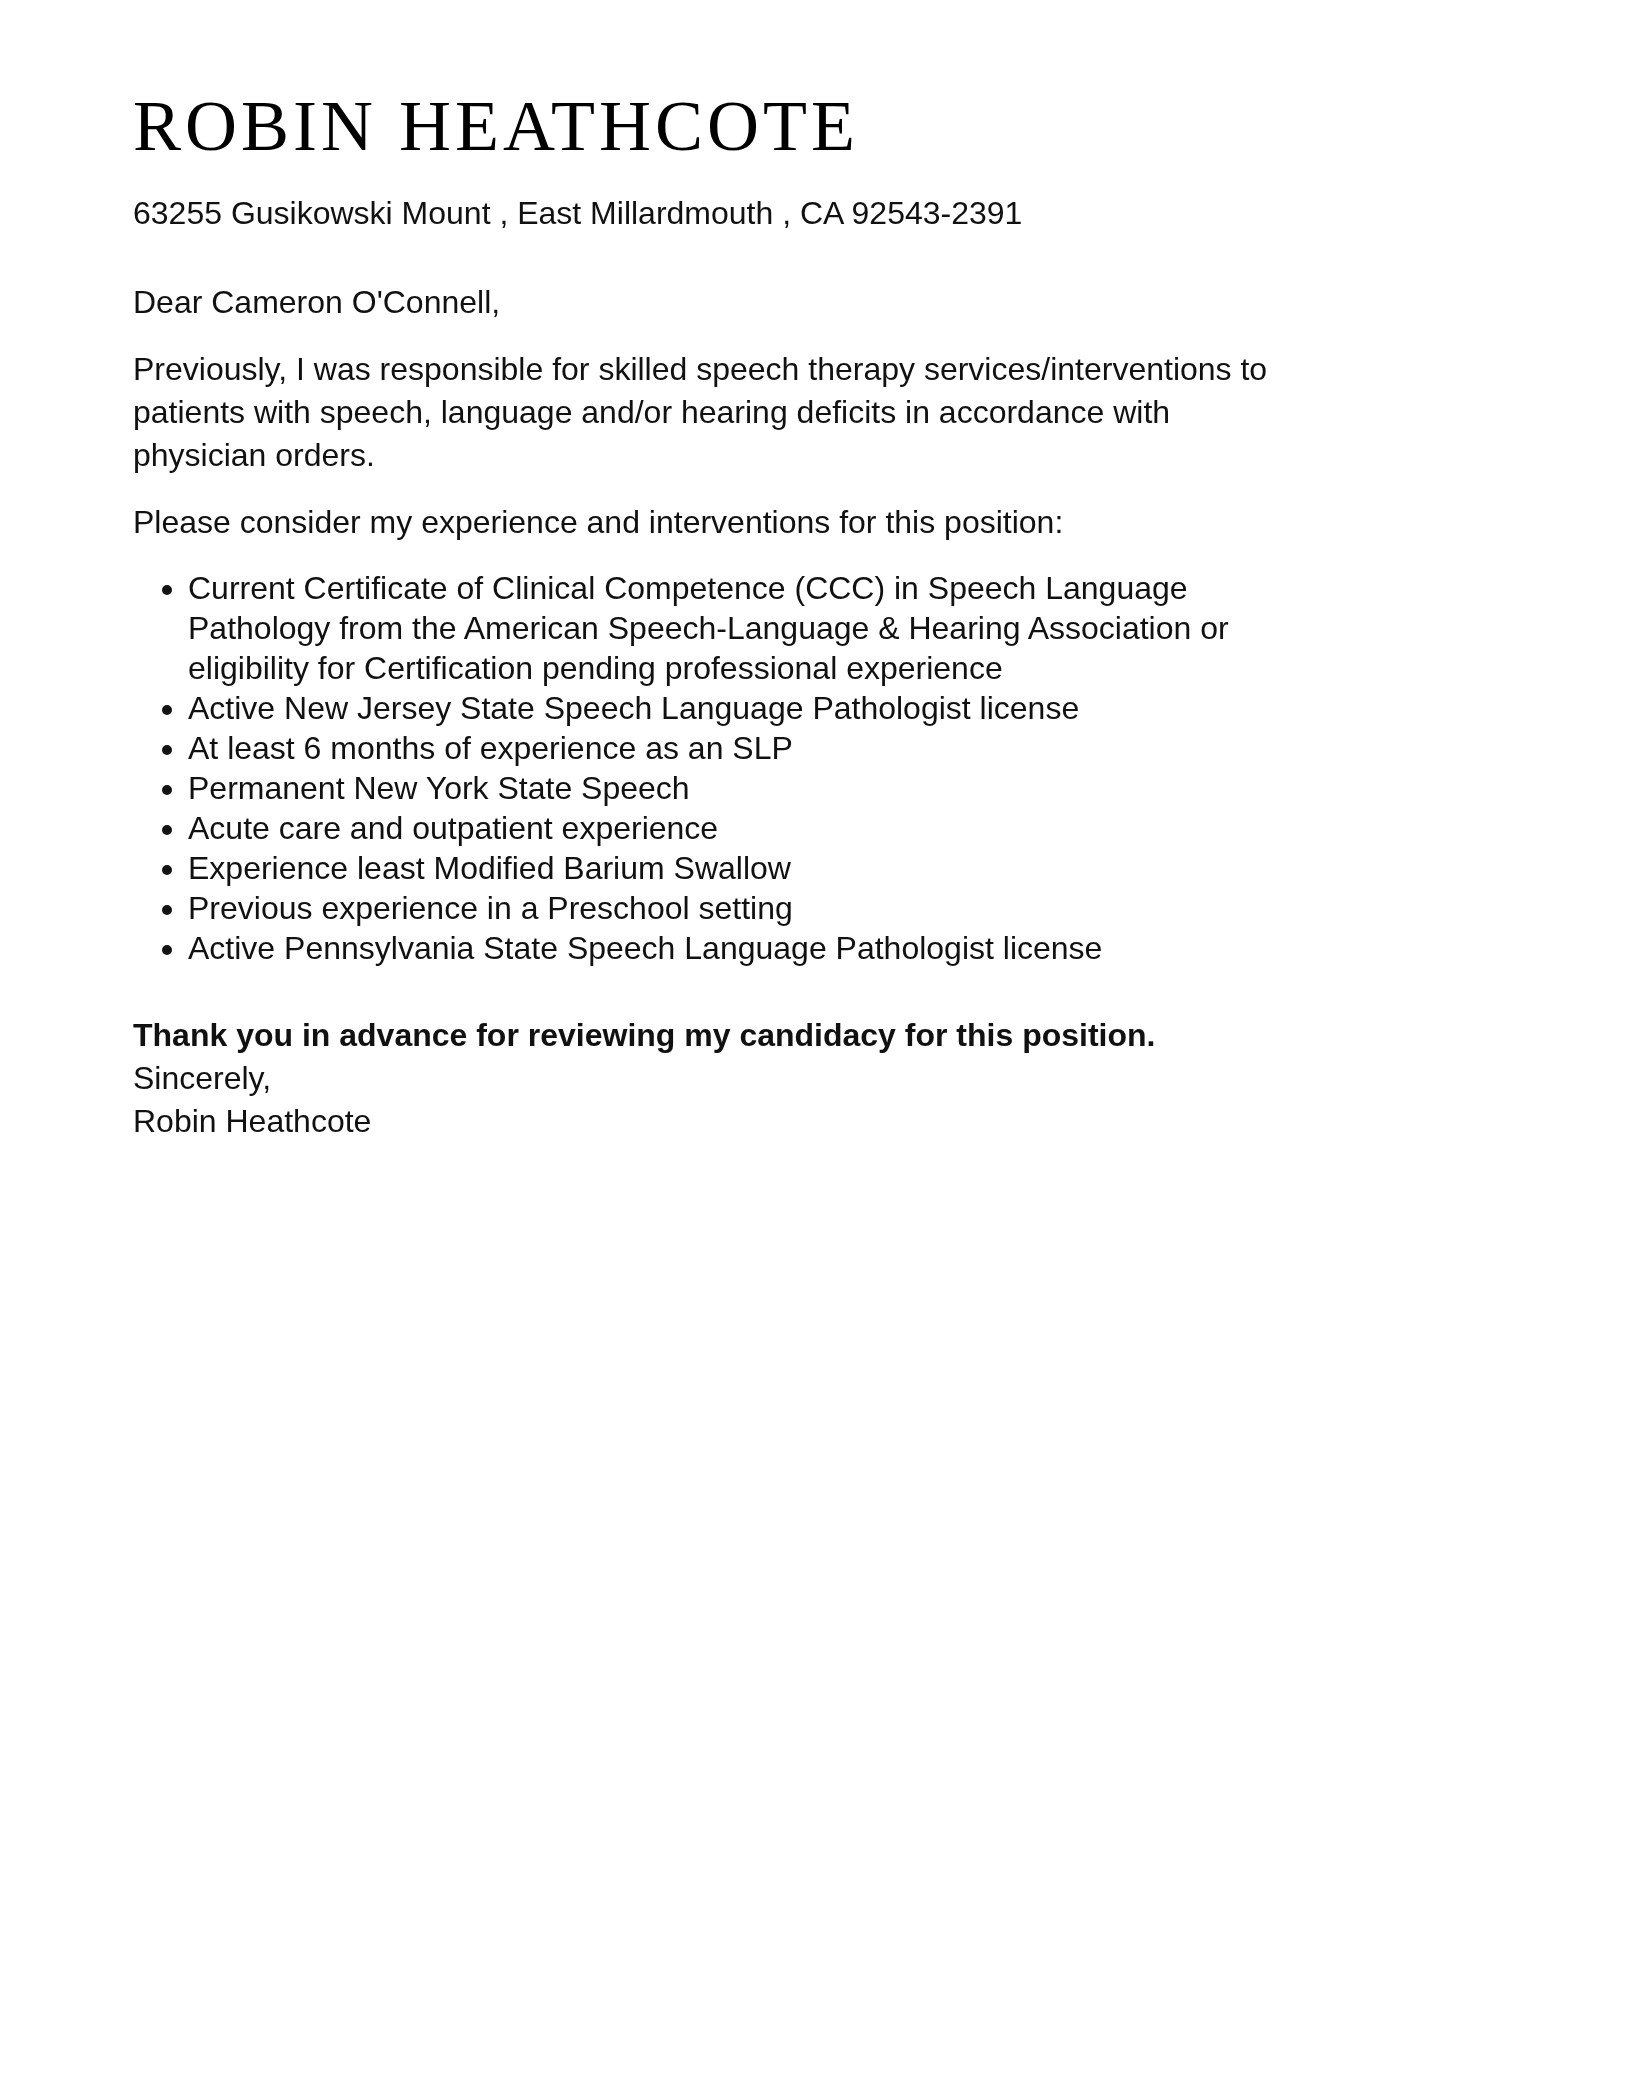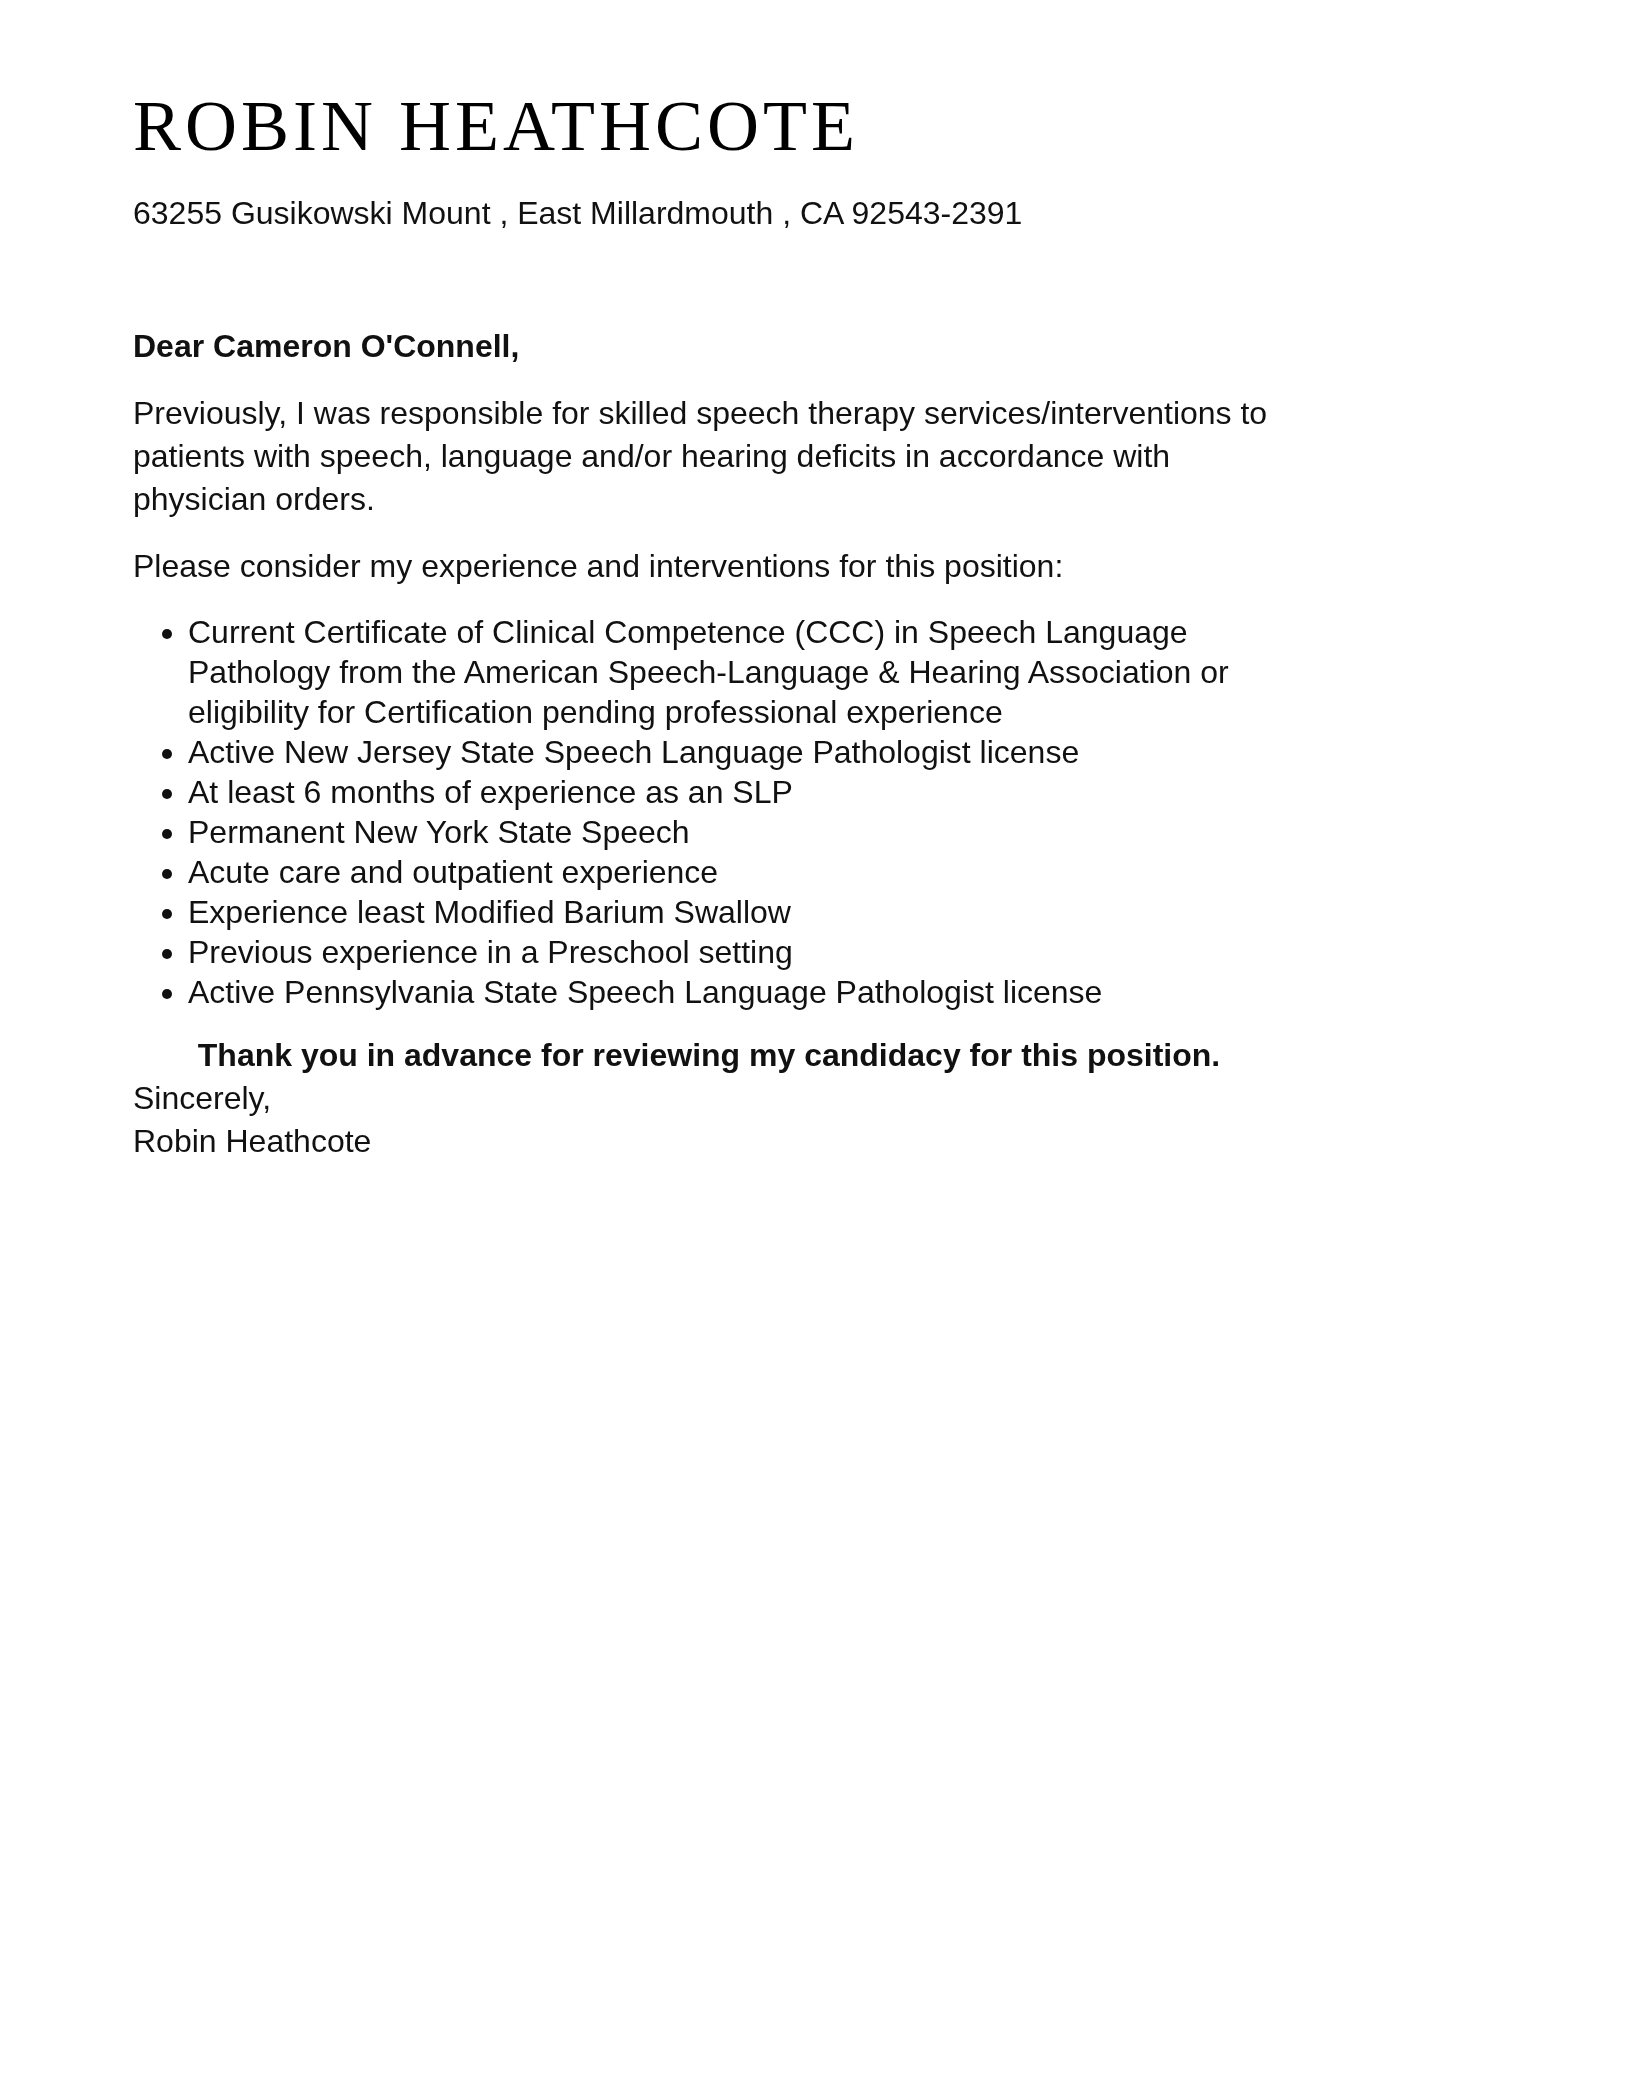"Dear Cameron O'Connell," .greeting { font-weight: 700 -> 400; margin-top: 90px -> 46px }
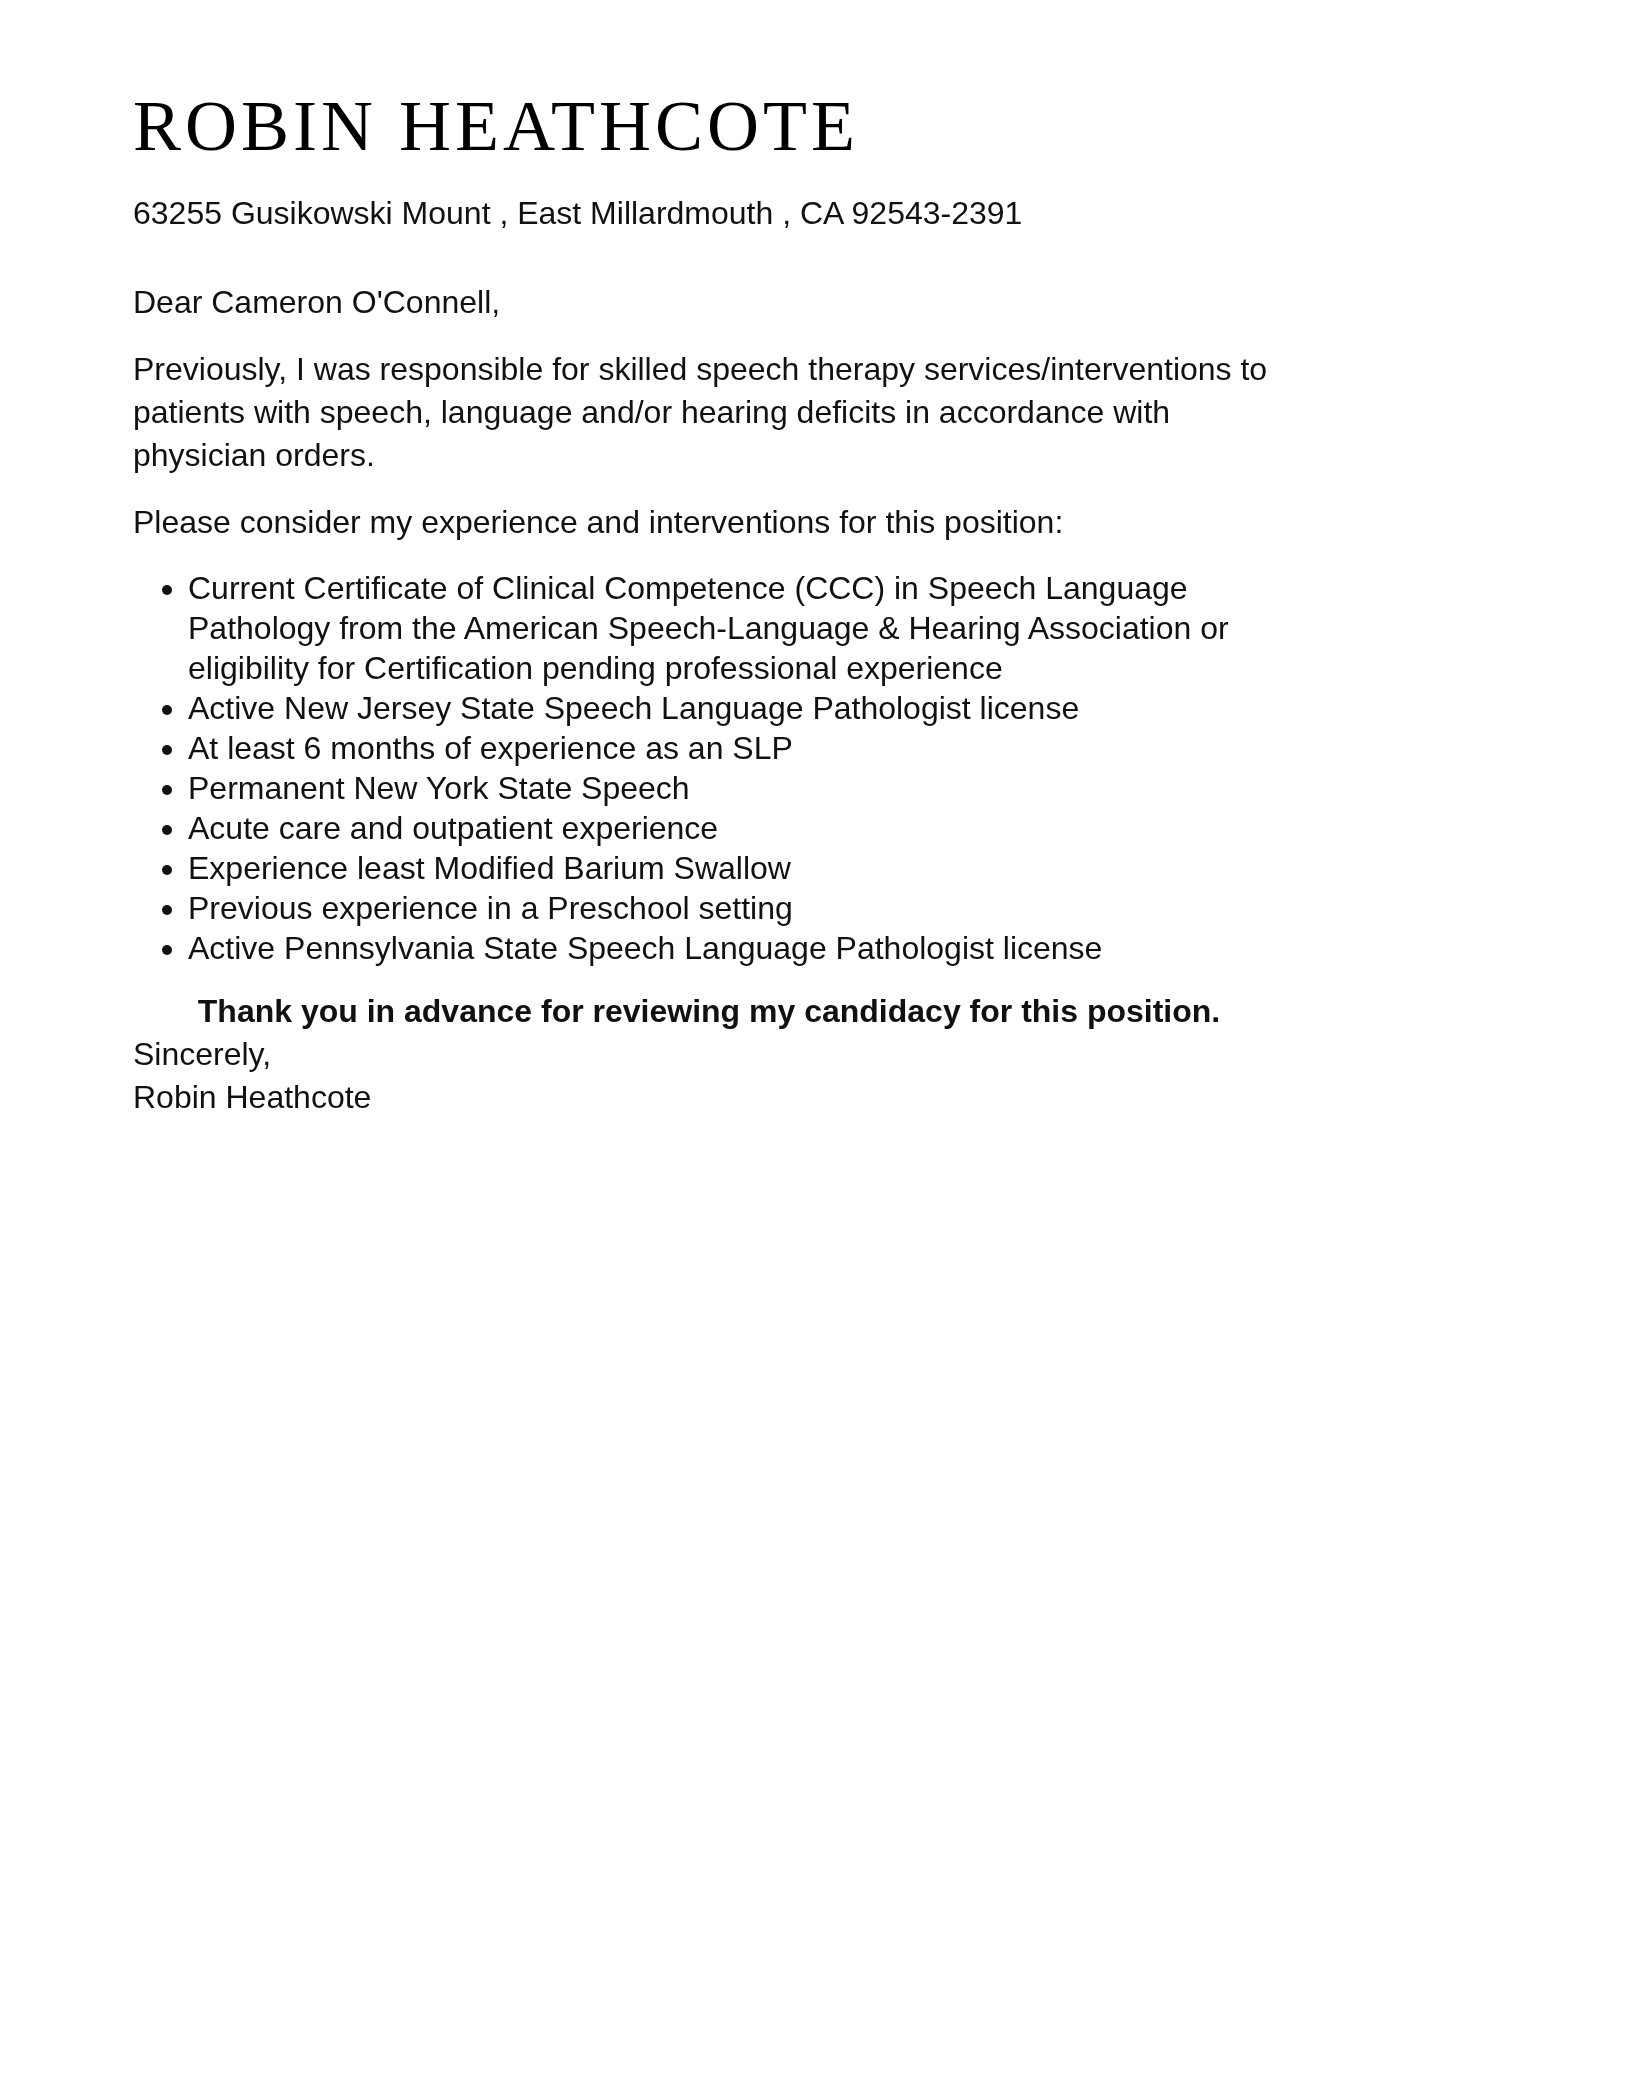"Thank you in advance for" .closing { margin-top: 22px -> 46px; text-align: center -> none }
